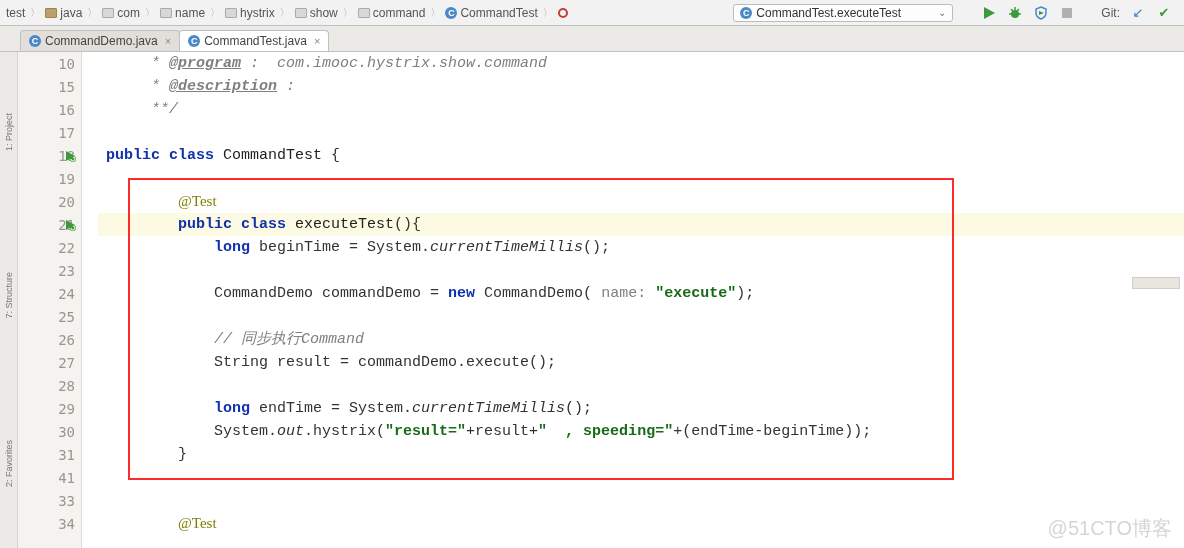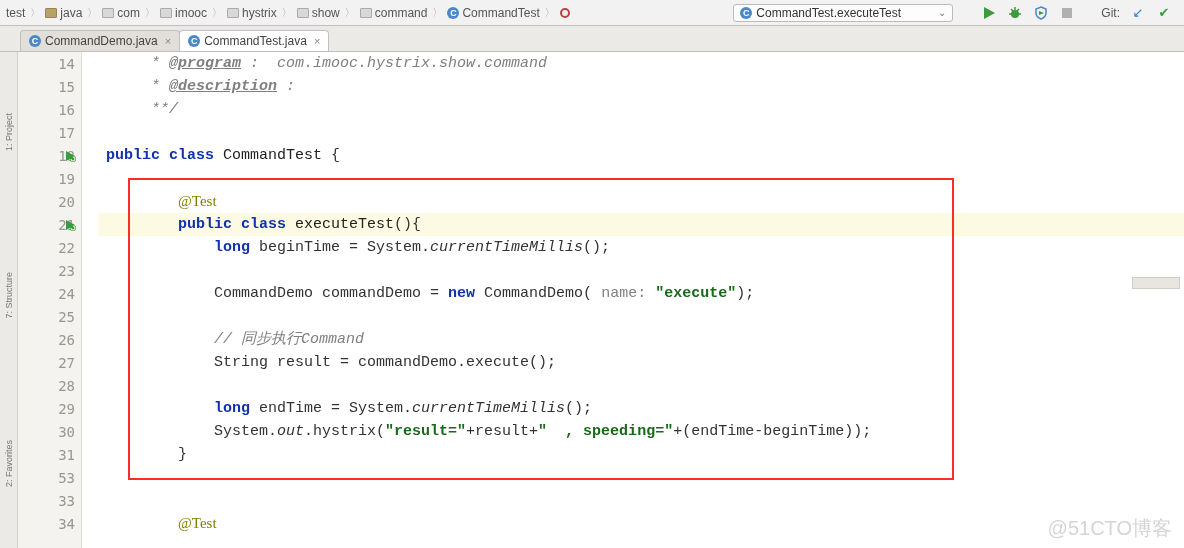"imooc" span { text: imooc -> name }
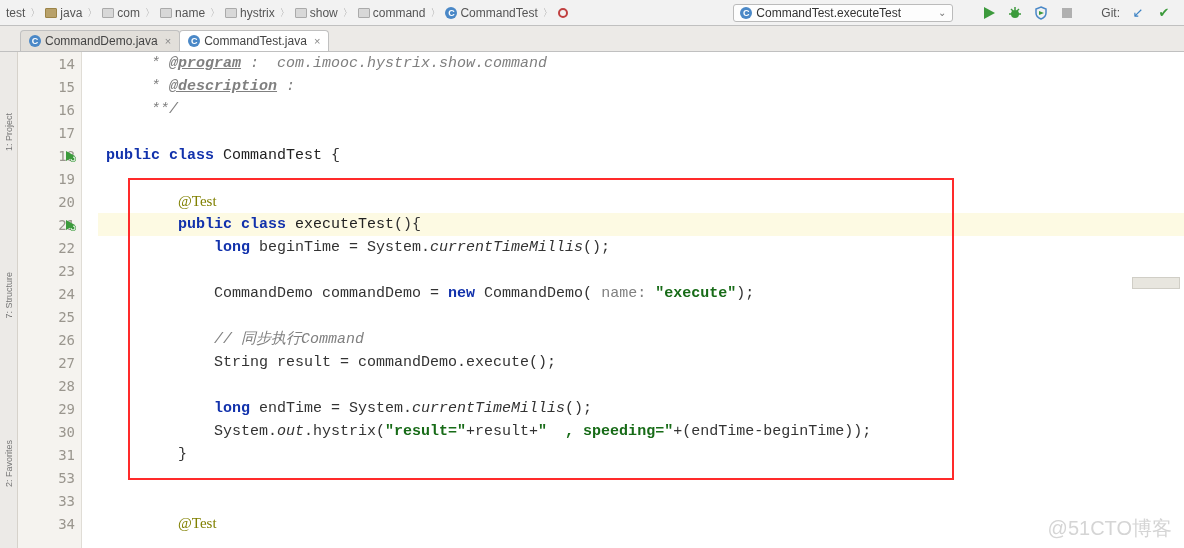"14" div.gline { text: 14 -> 10 }
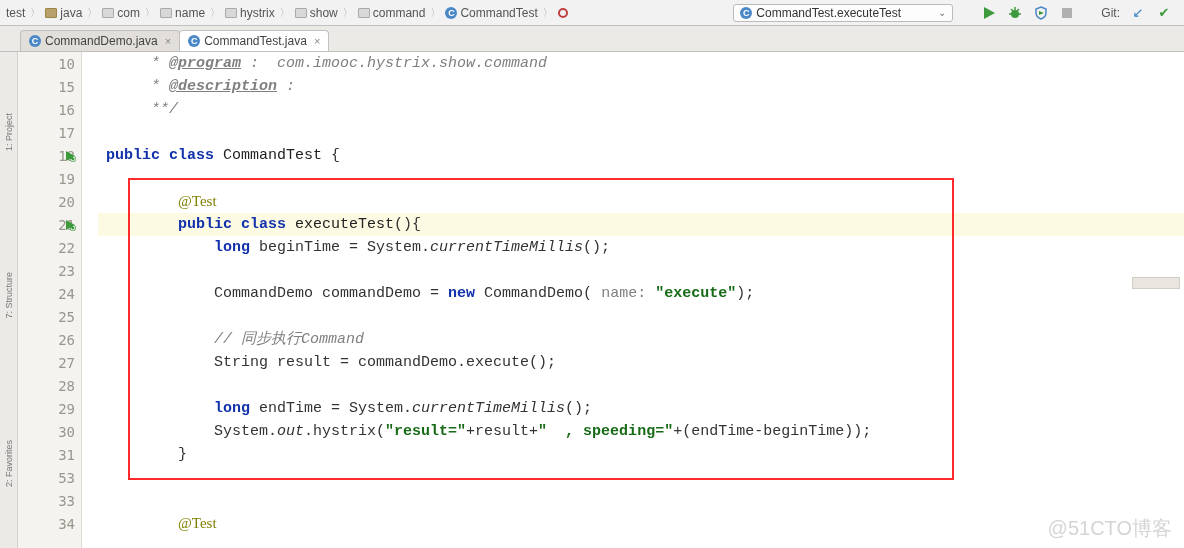"53" div.gline { text: 53 -> 41 }
